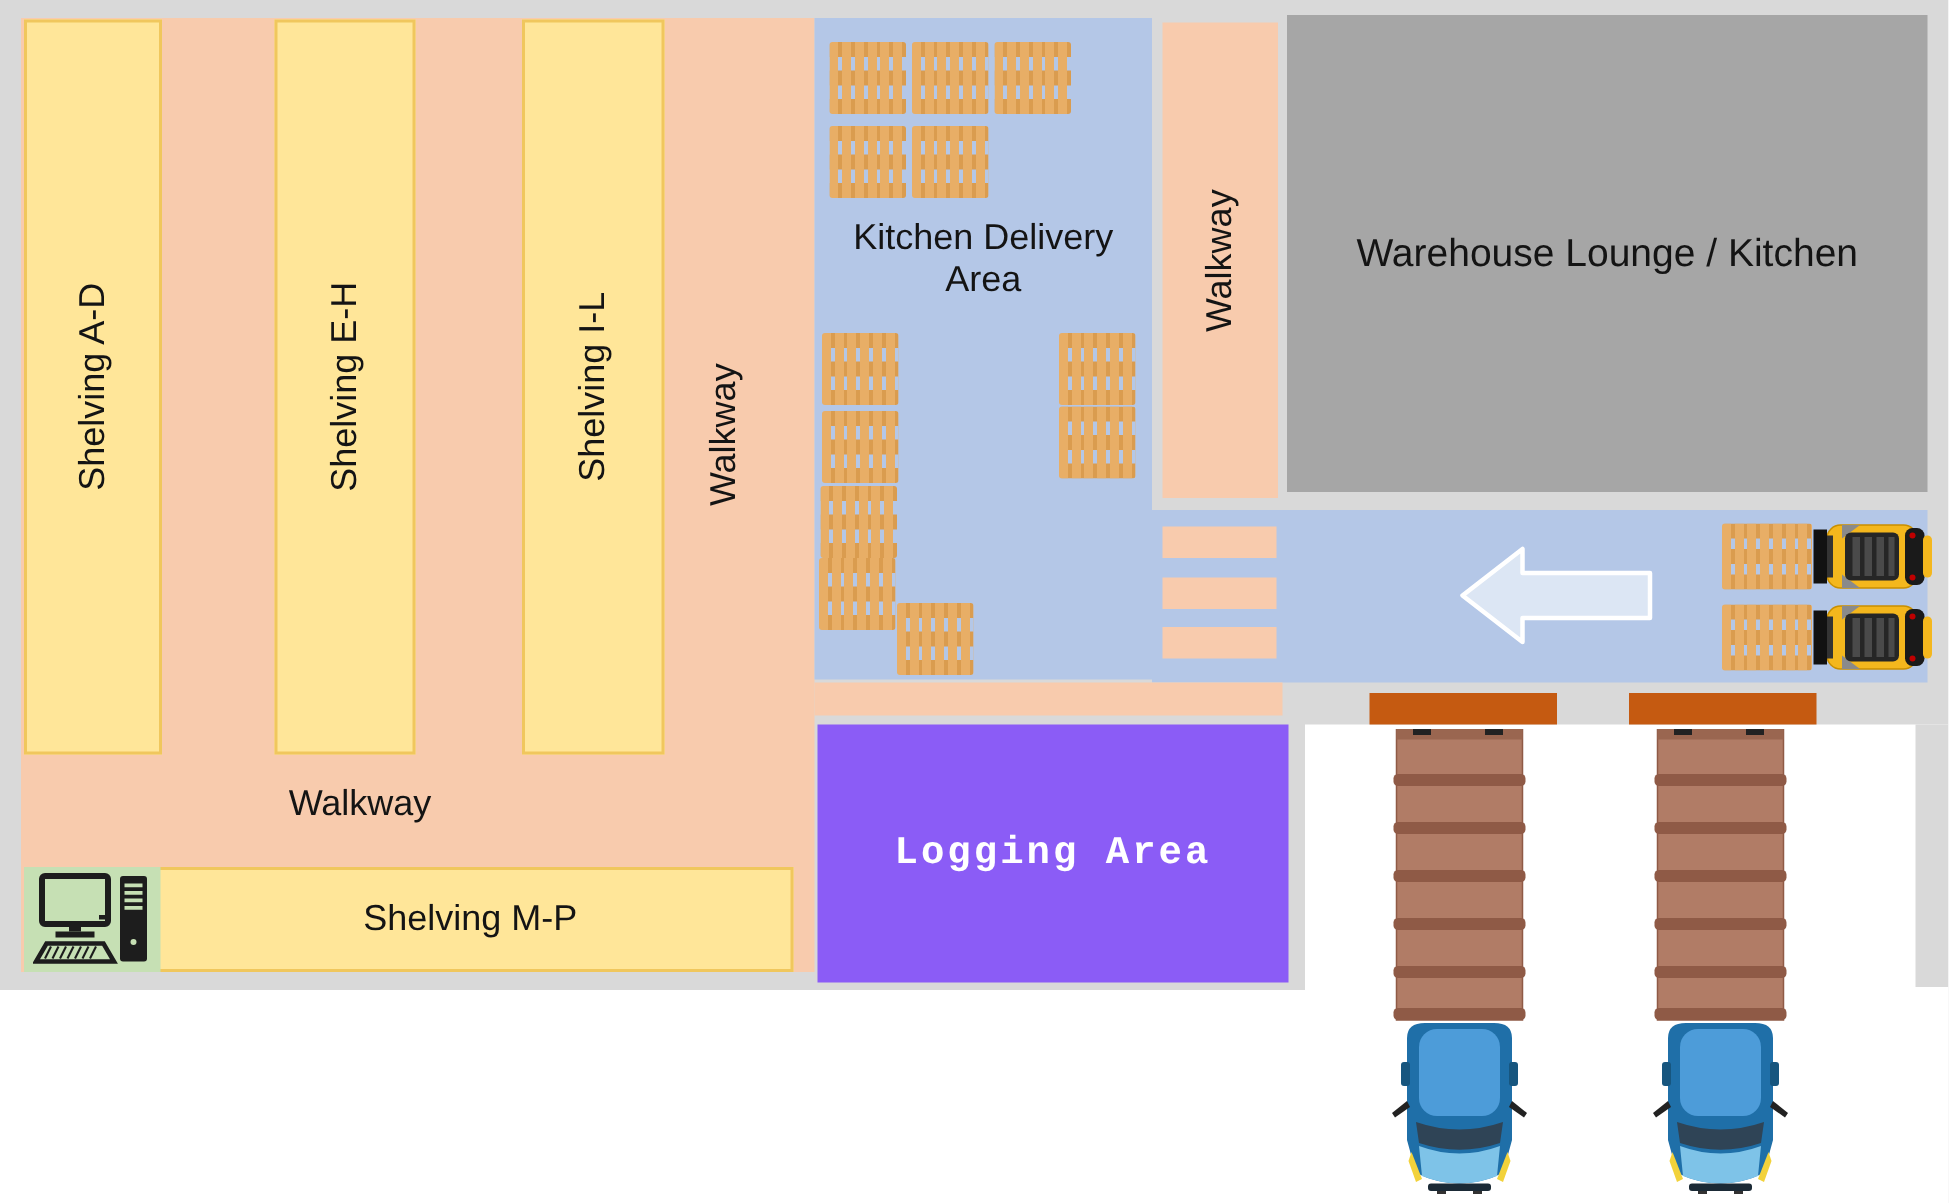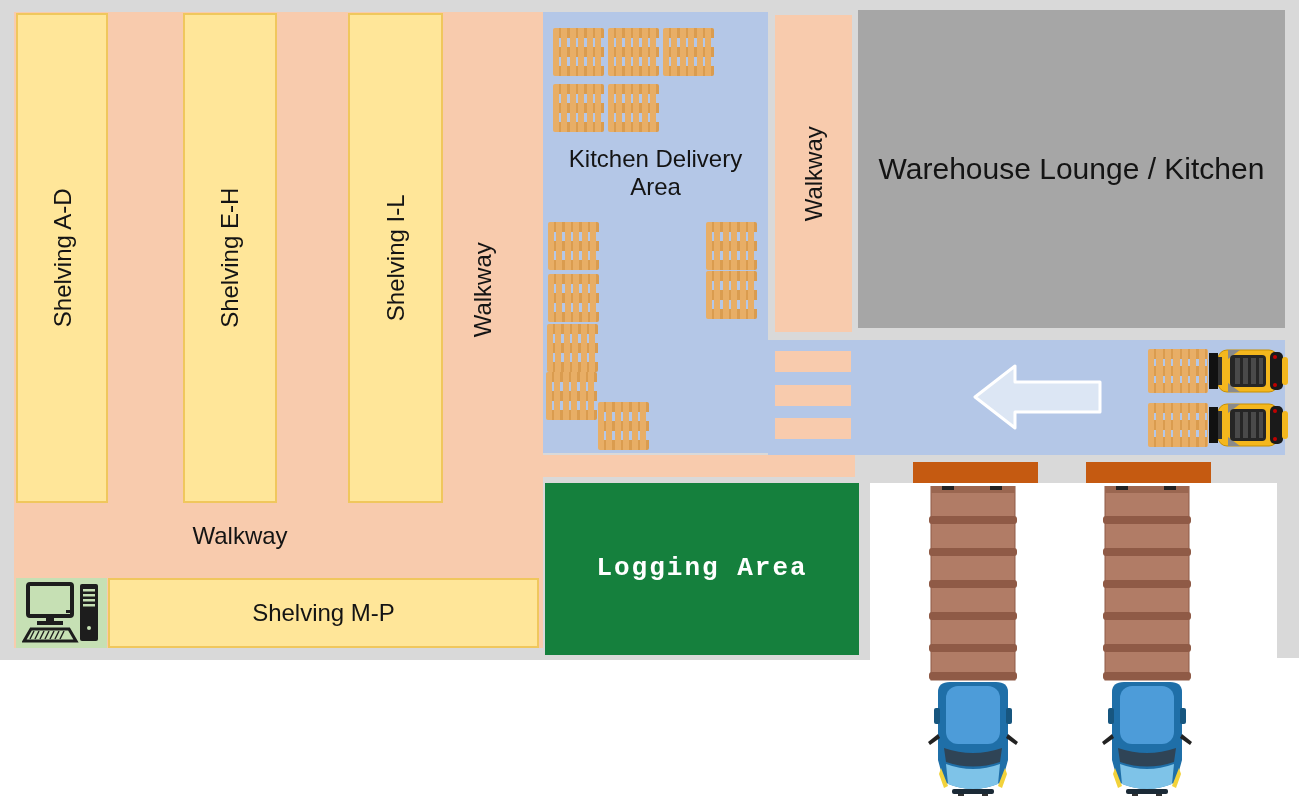"Warehouse Lounge / Kitchen" span.lbl { font-size: 30px -> 26px }
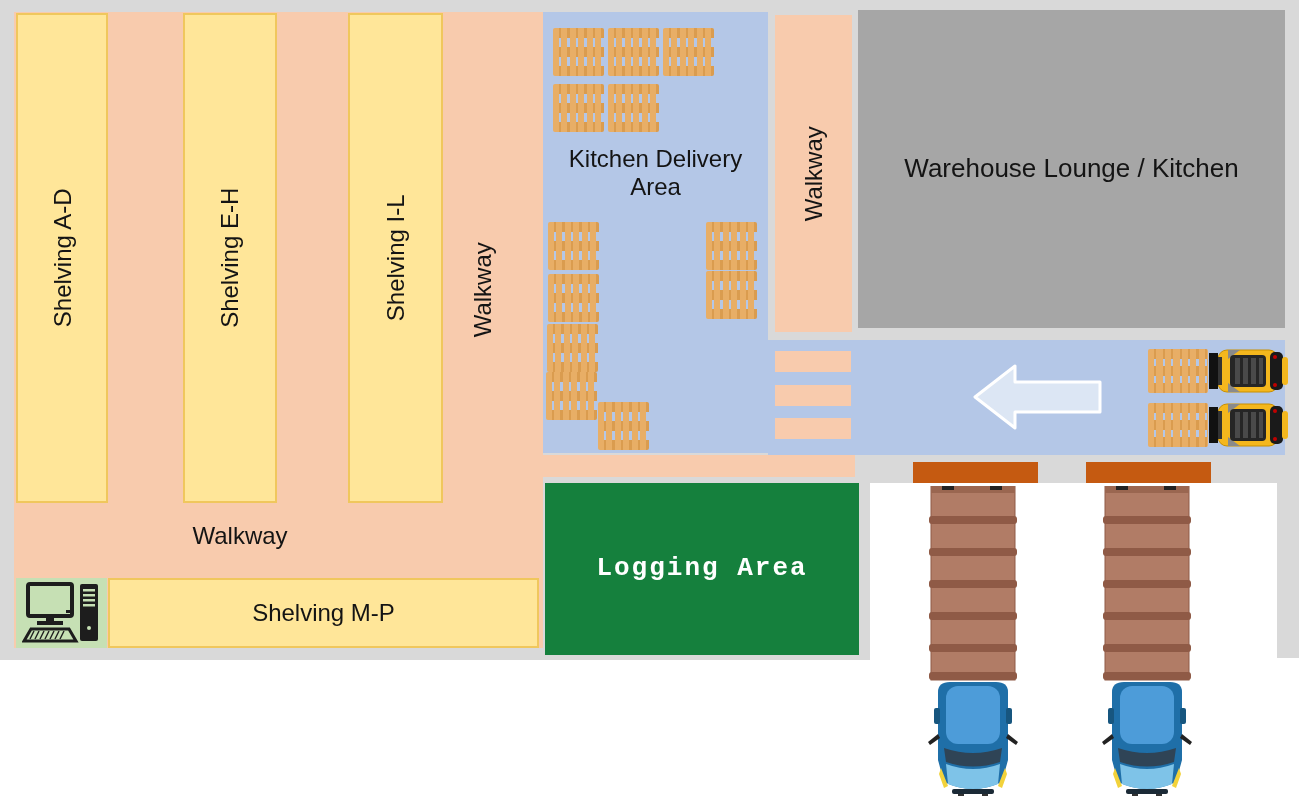"Logging Area" #logging { background: #15803d -> #8b5cf6 }
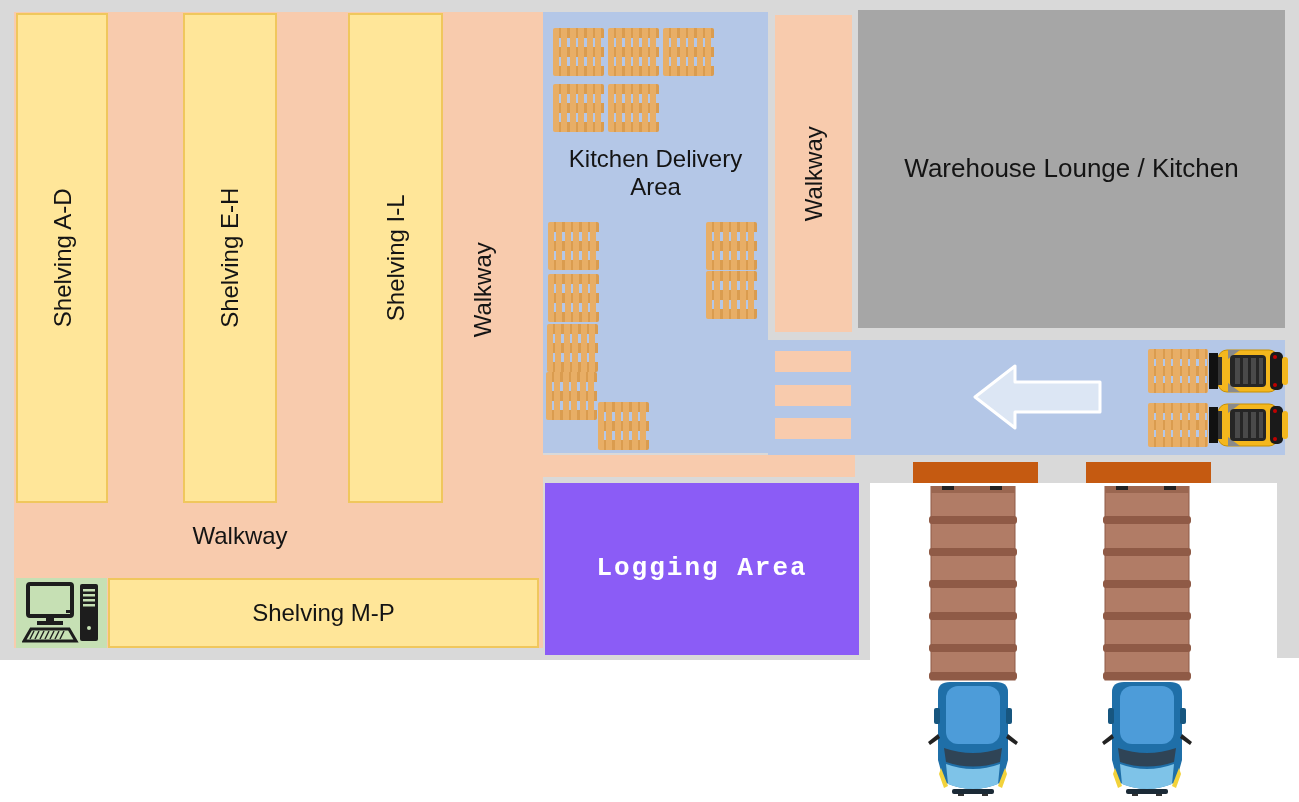"Shelving M-P" #shelf-mp { left: 108px -> 98px }
